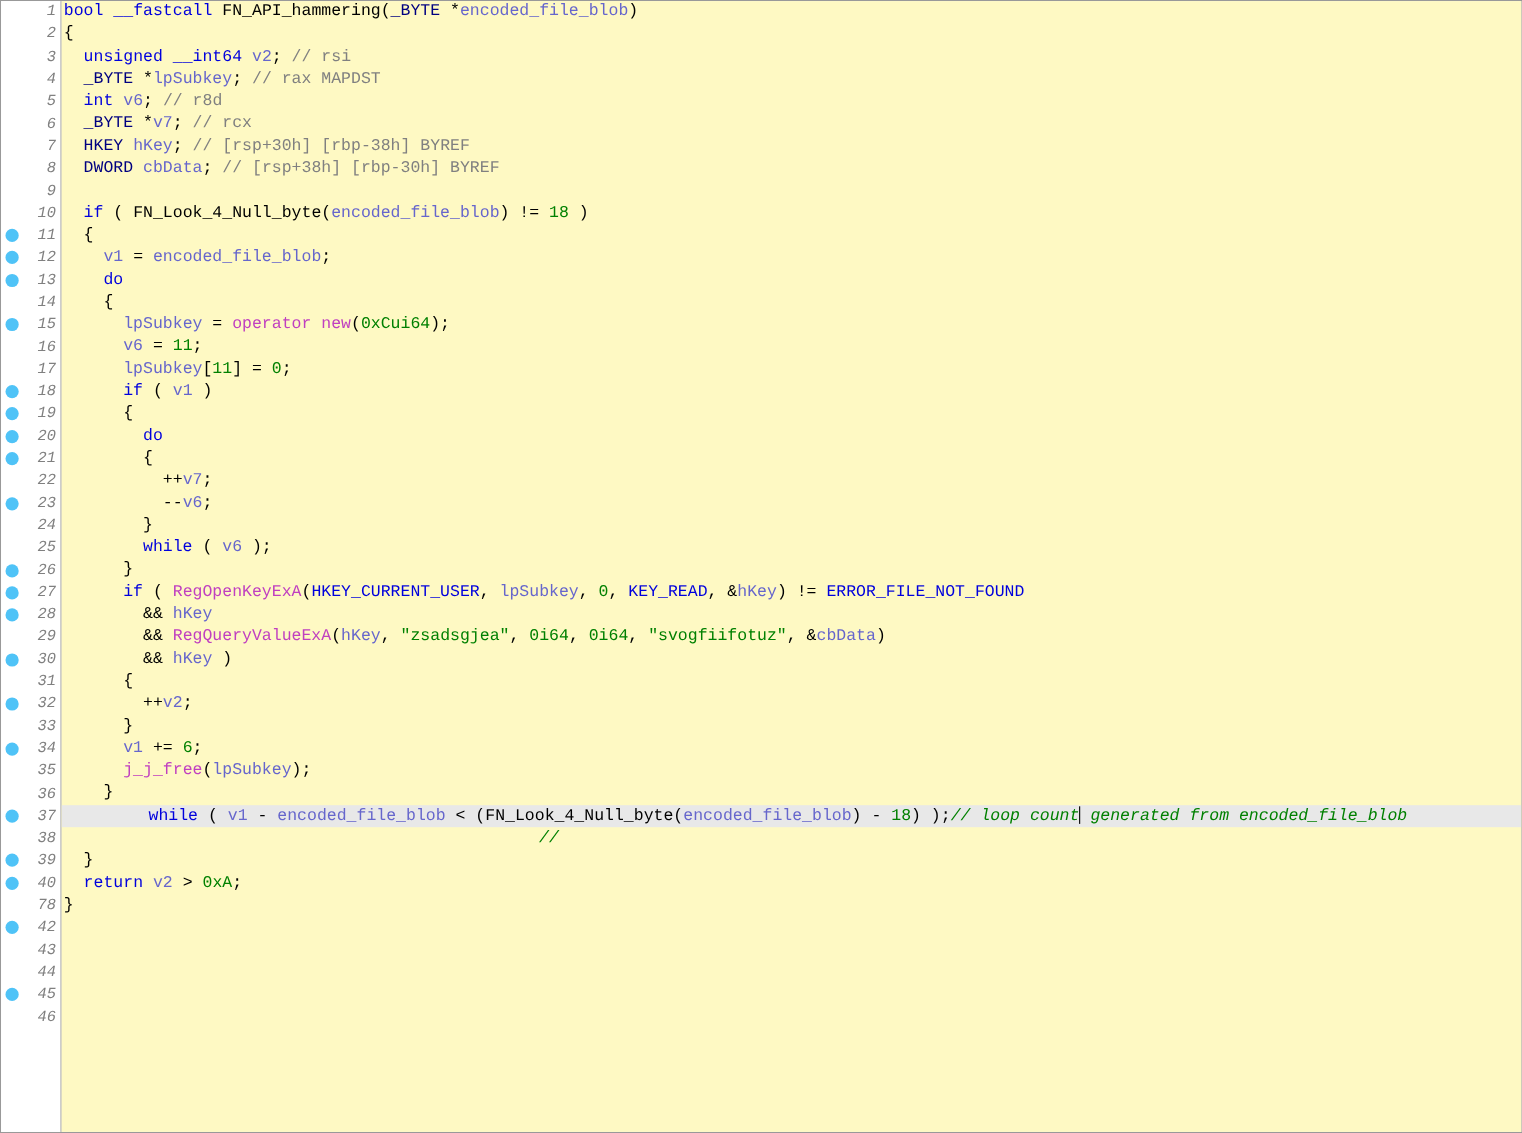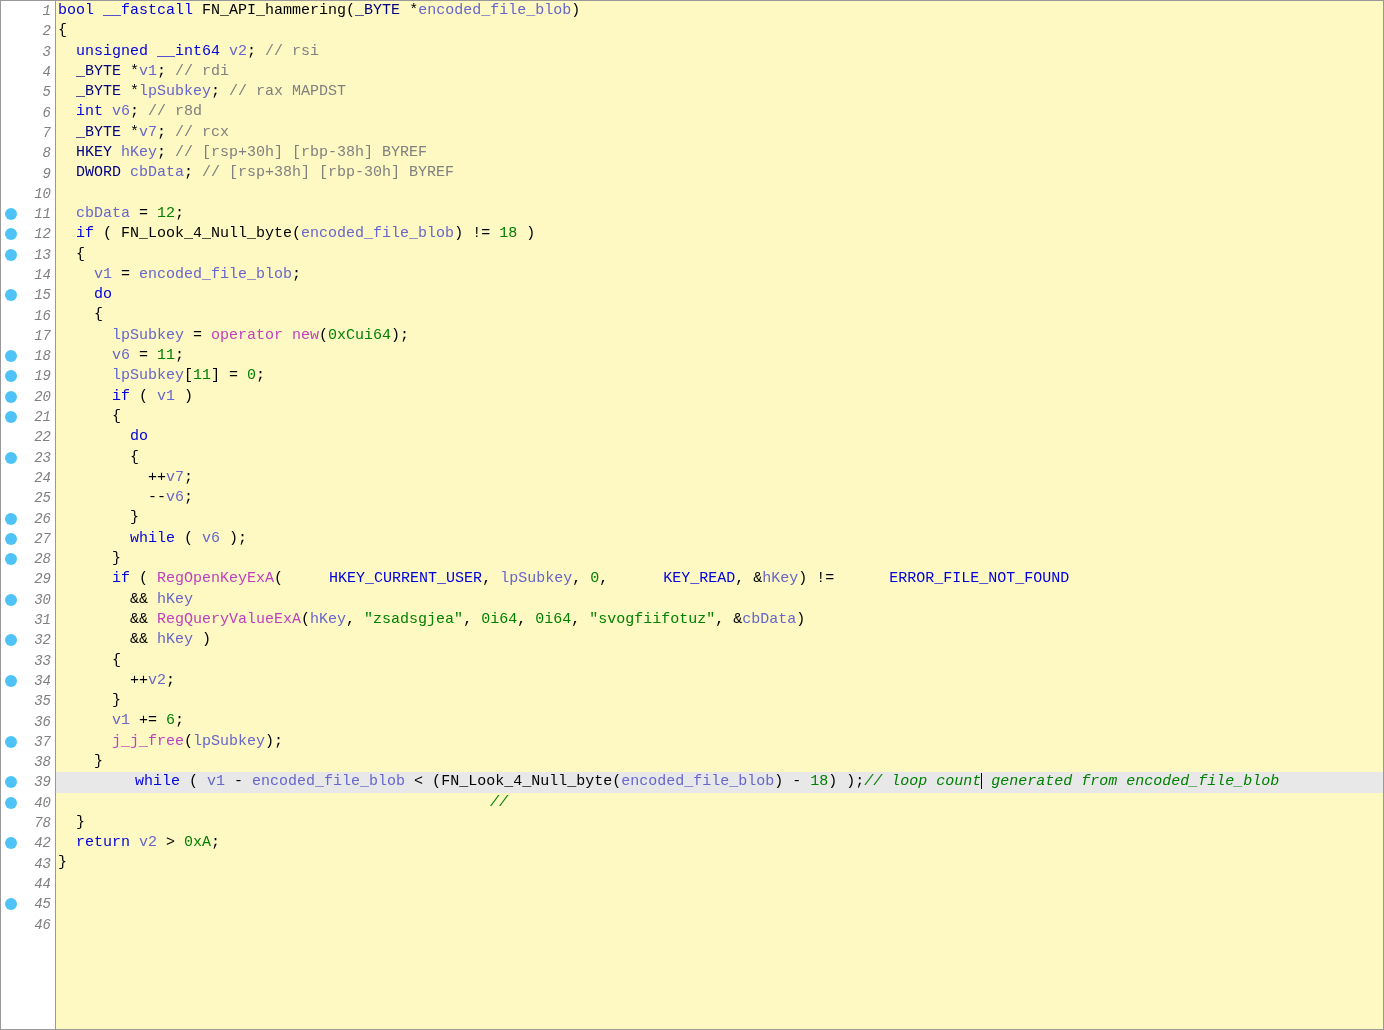"_BYTE *v1; // rdi" div.code-line { html: <div><span> </span><span>_BYTE</span><span> *</span><span>v1</span><span>; </span><span>// rdi</span></div> -> none }
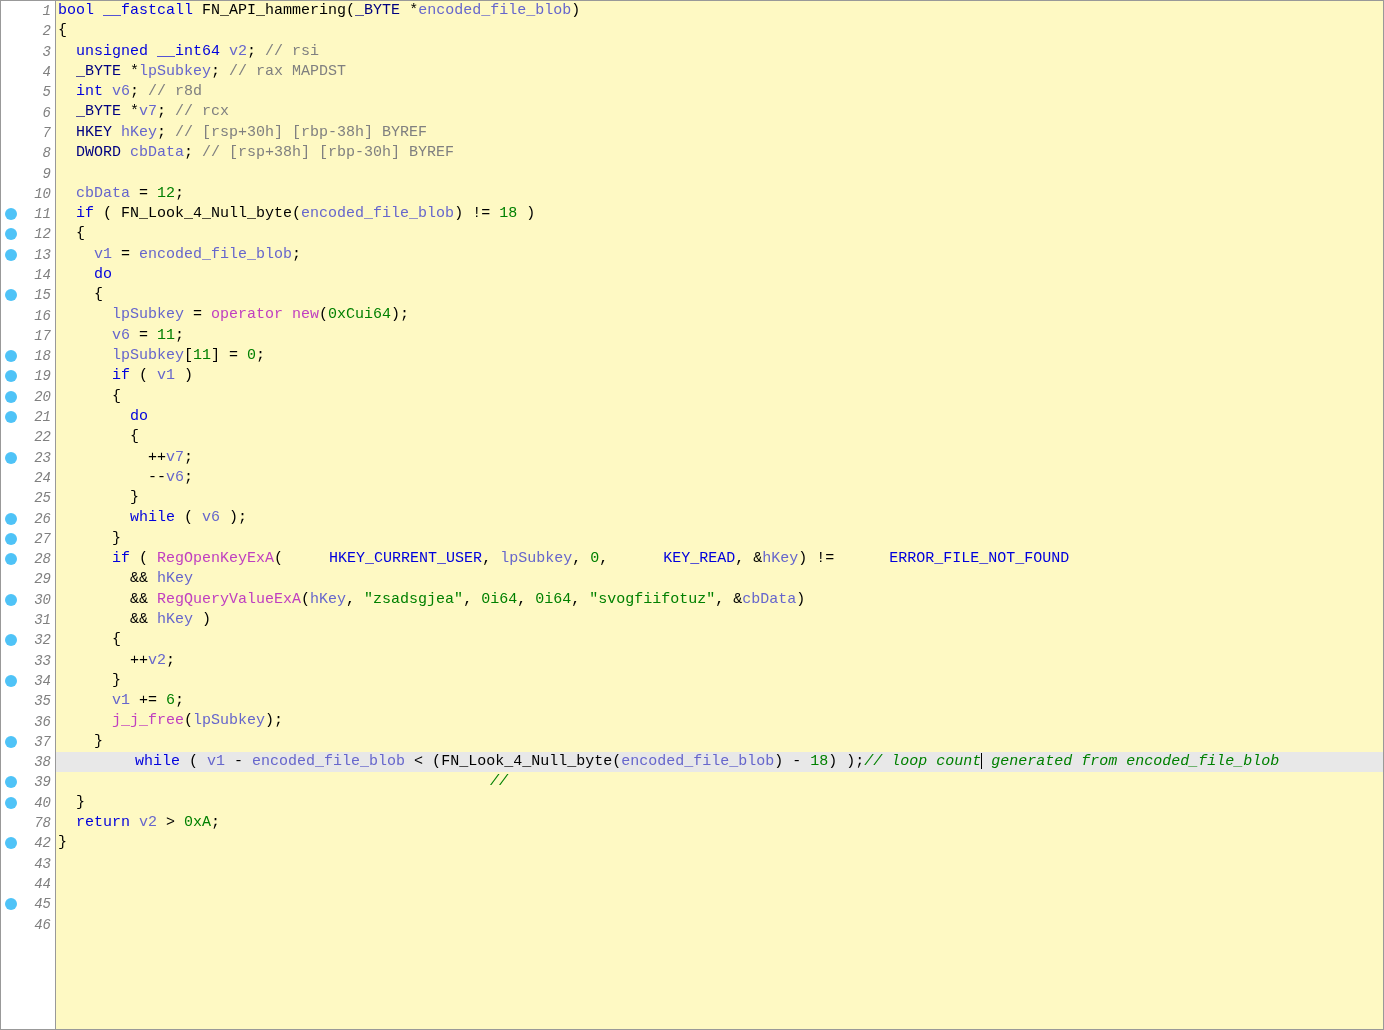"cbData = 12;" div.code-line { html: <div><span> </span><span>cbData</span><span> = </span><span>12</span><span>;</span></div> -> none }
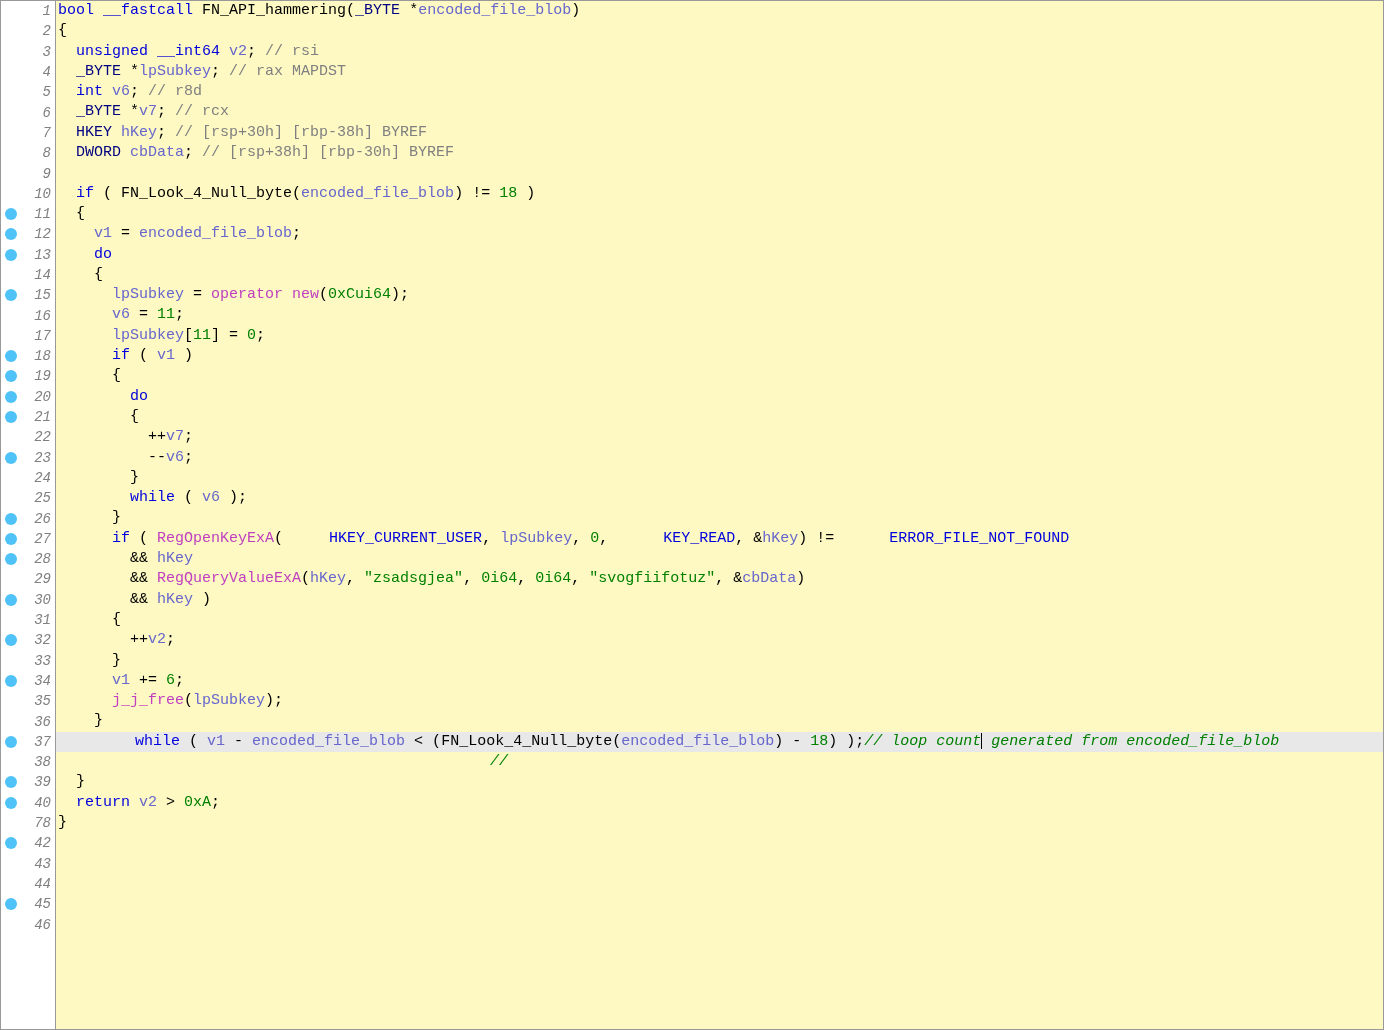"HKEY_CURRENT_USER" .kw-const { margin-left: 46px -> none }
